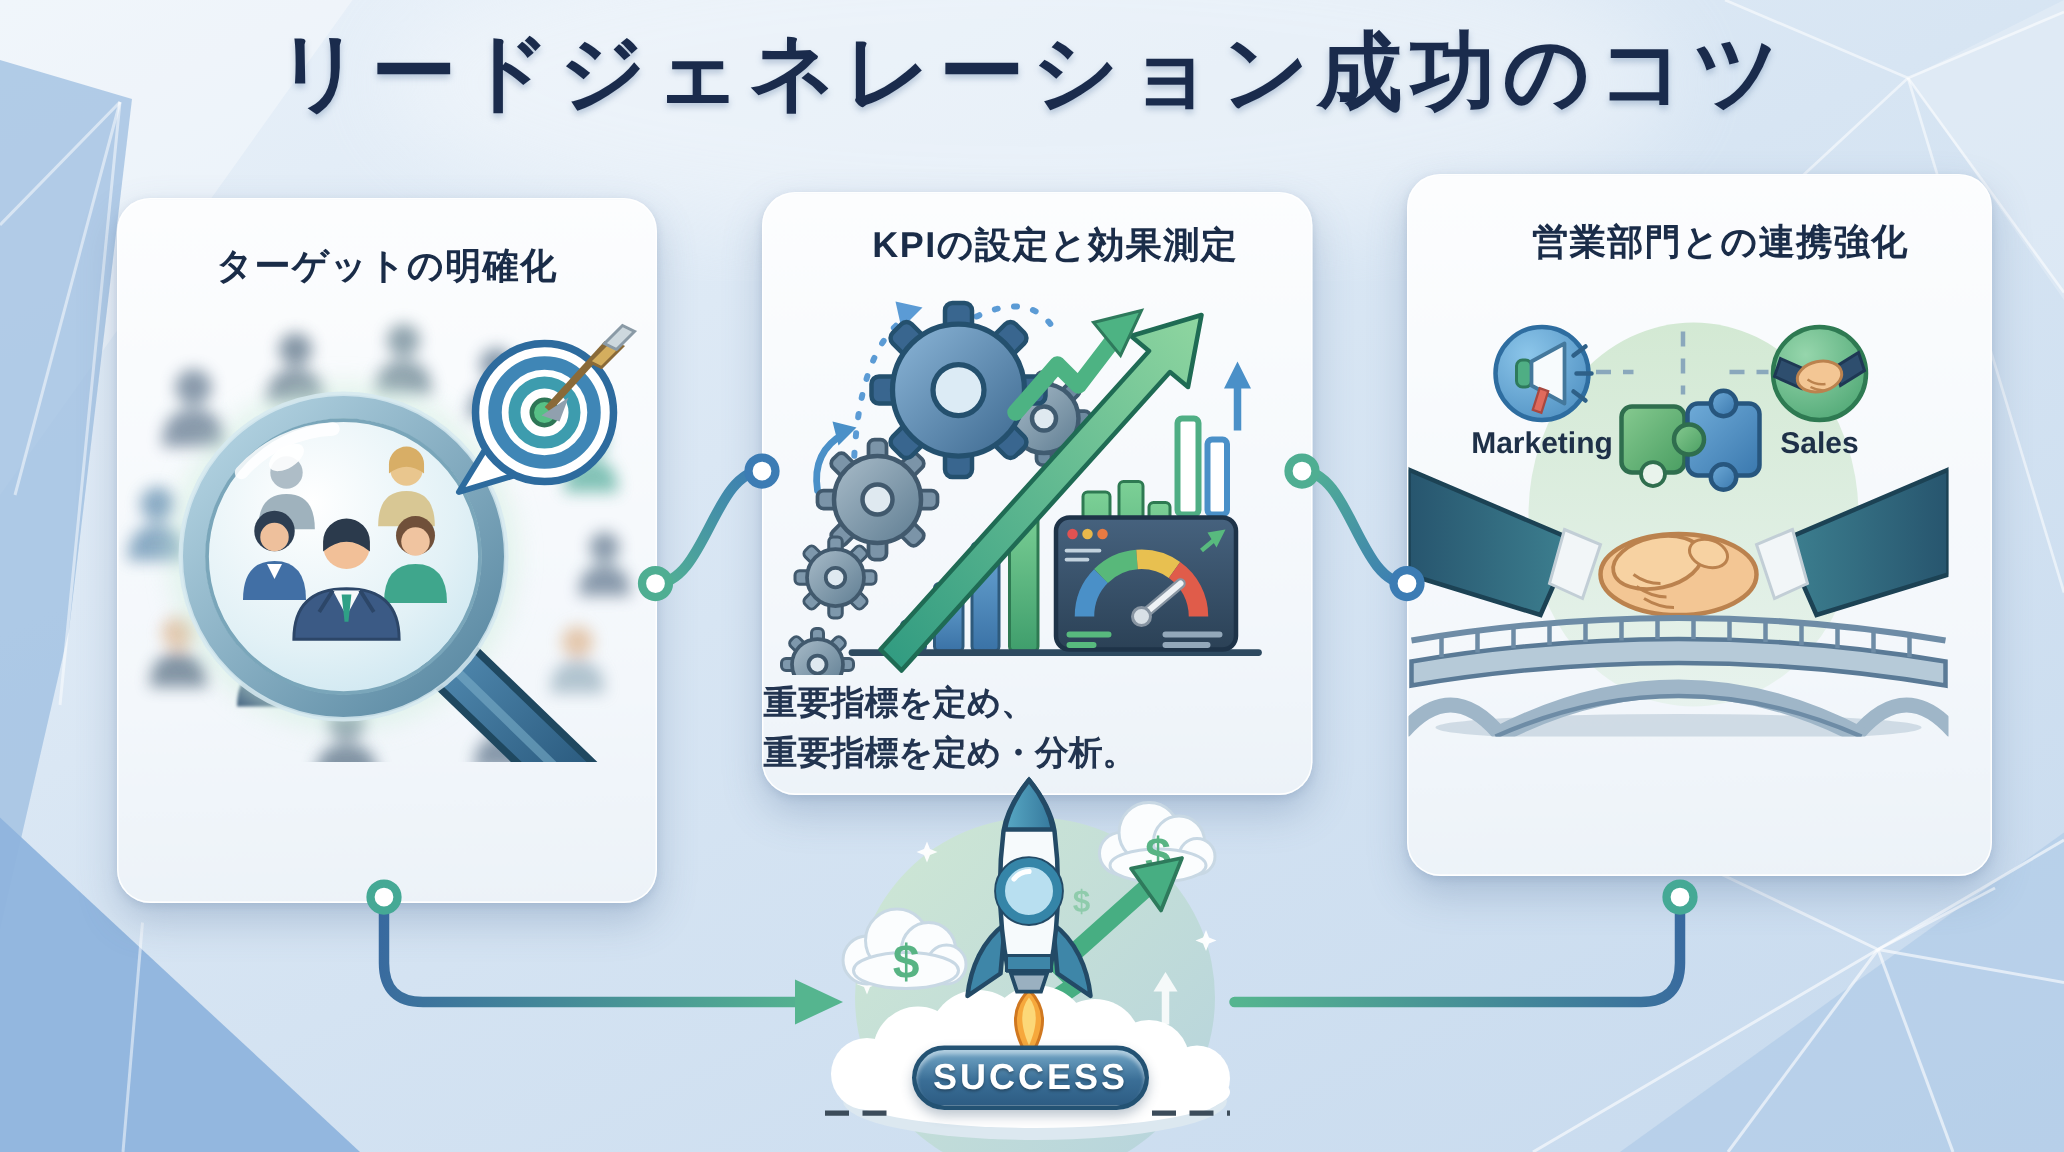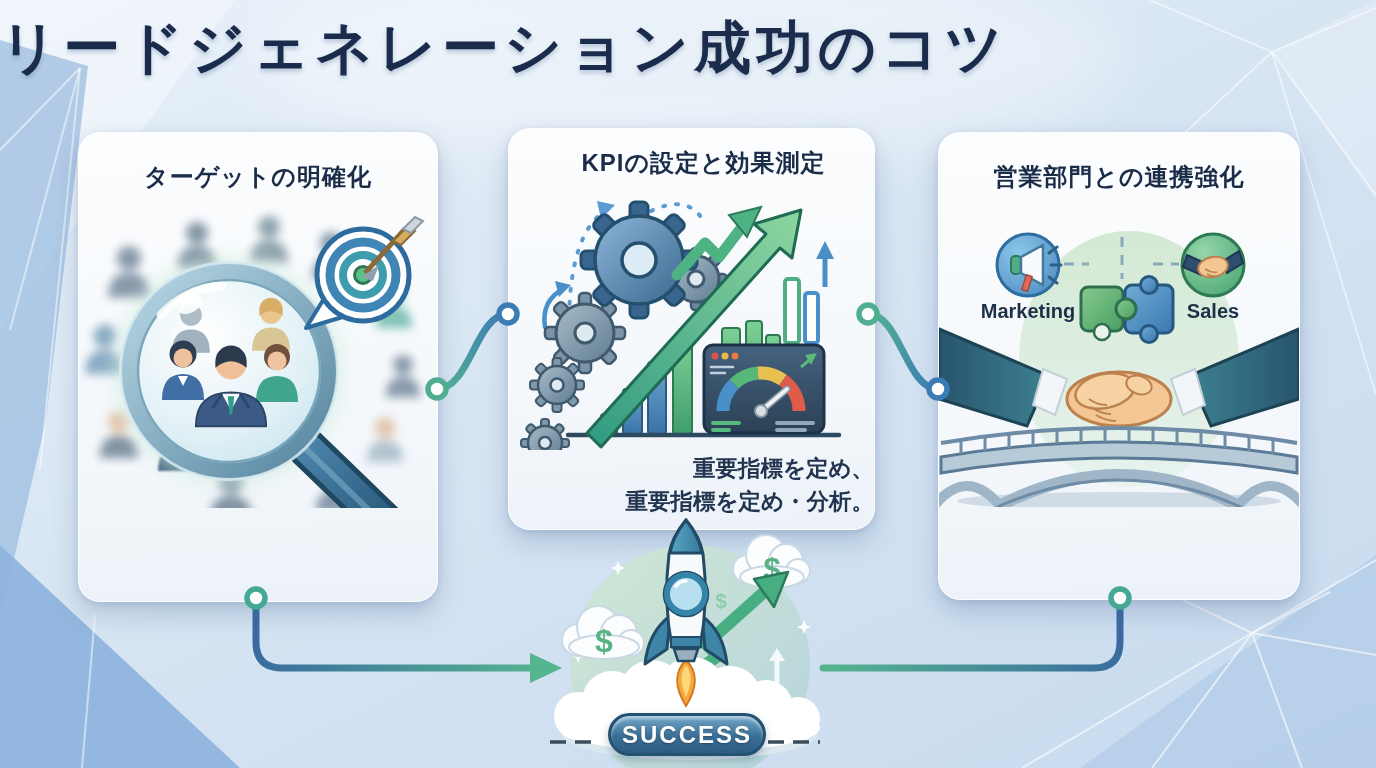"リードジェネレーション成功のコツ" #main-title { text-align: none -> center }
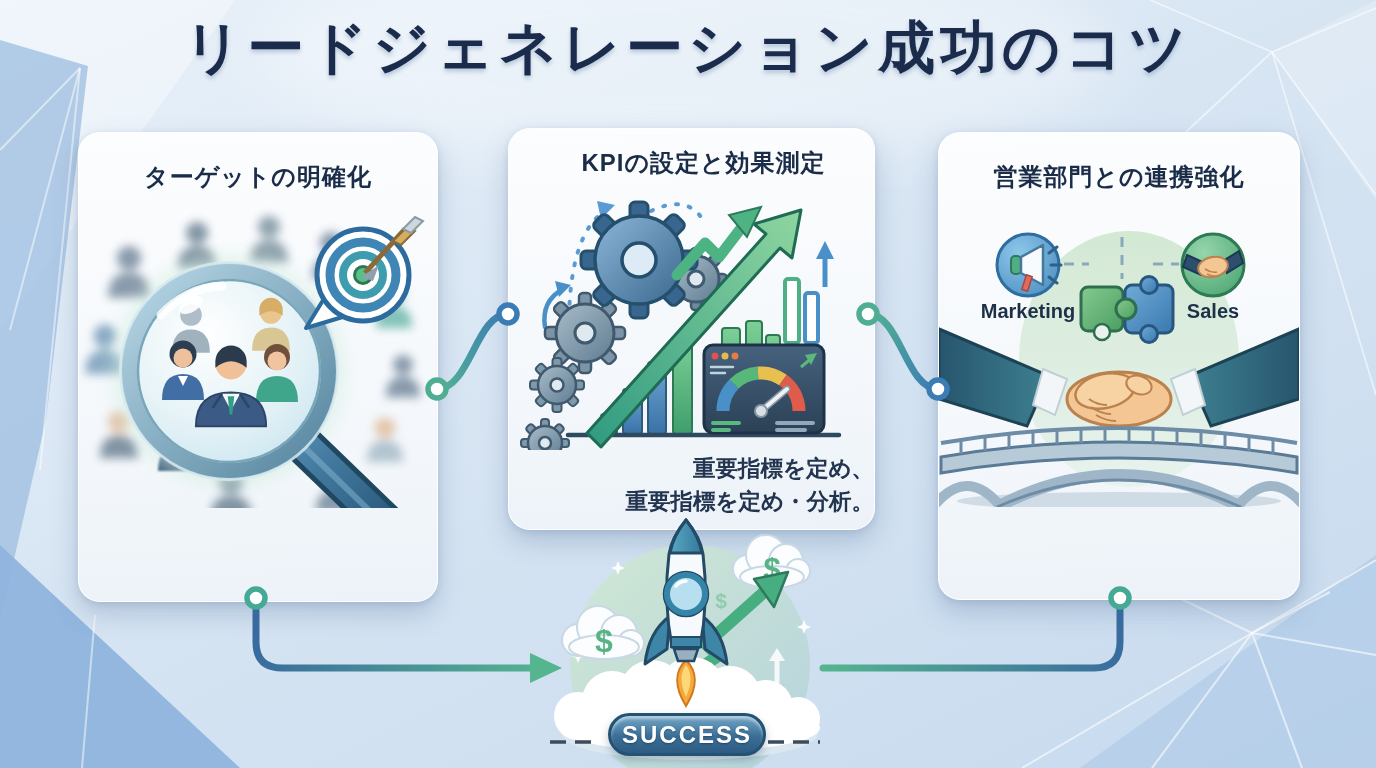"営業部門との連携強化" .c3 { padding-left: none -> 28px; top: 132px -> 116px }
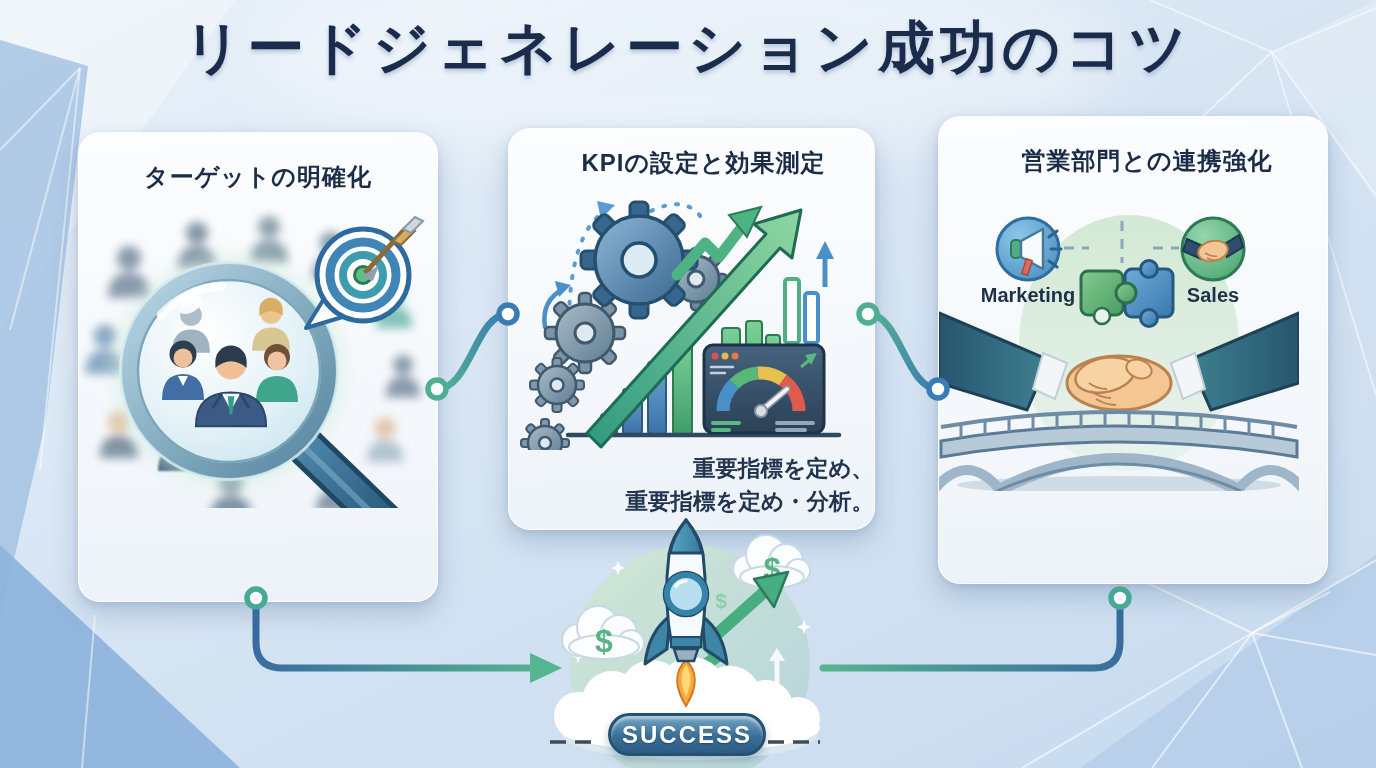"重要指標を定め、" .desc { text-align: right -> left }
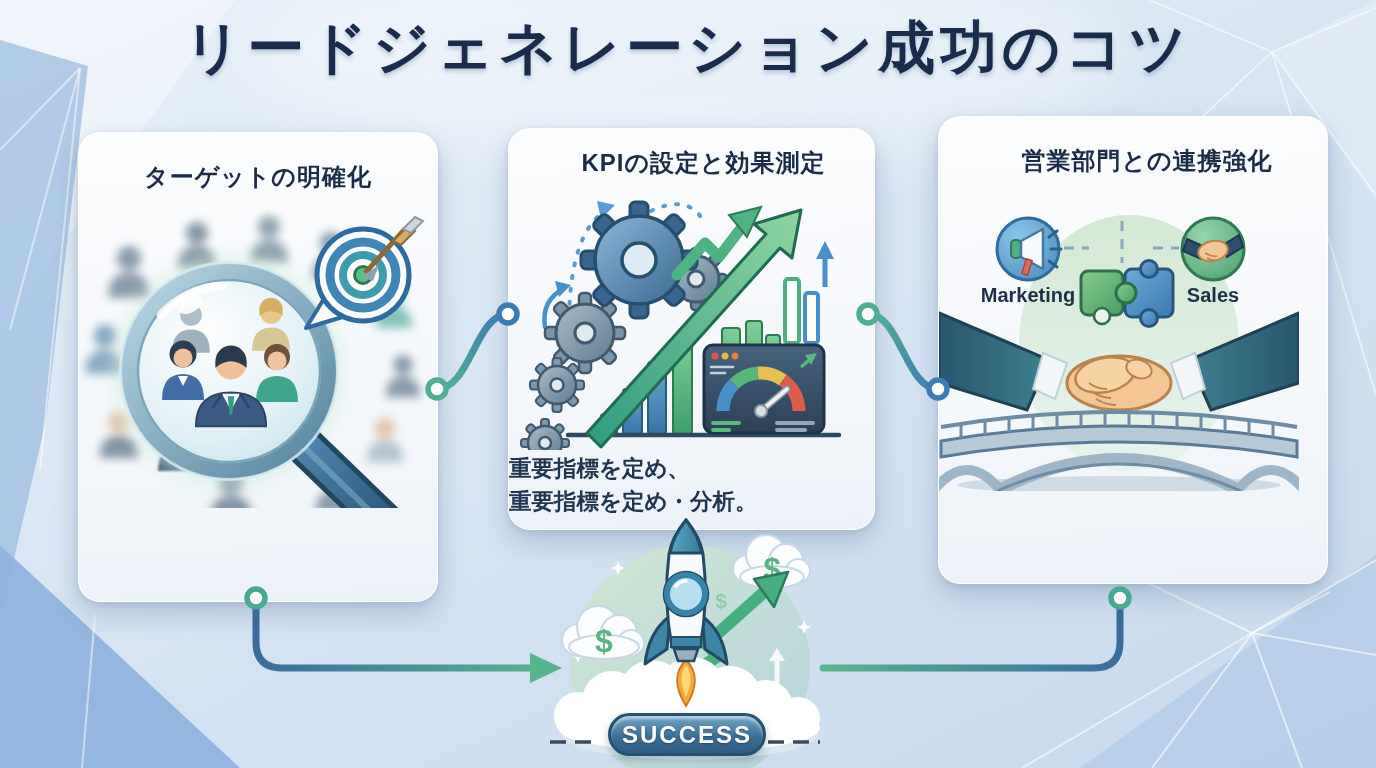"SUCCESS" #success-badge { margin-top: 16px -> none }
